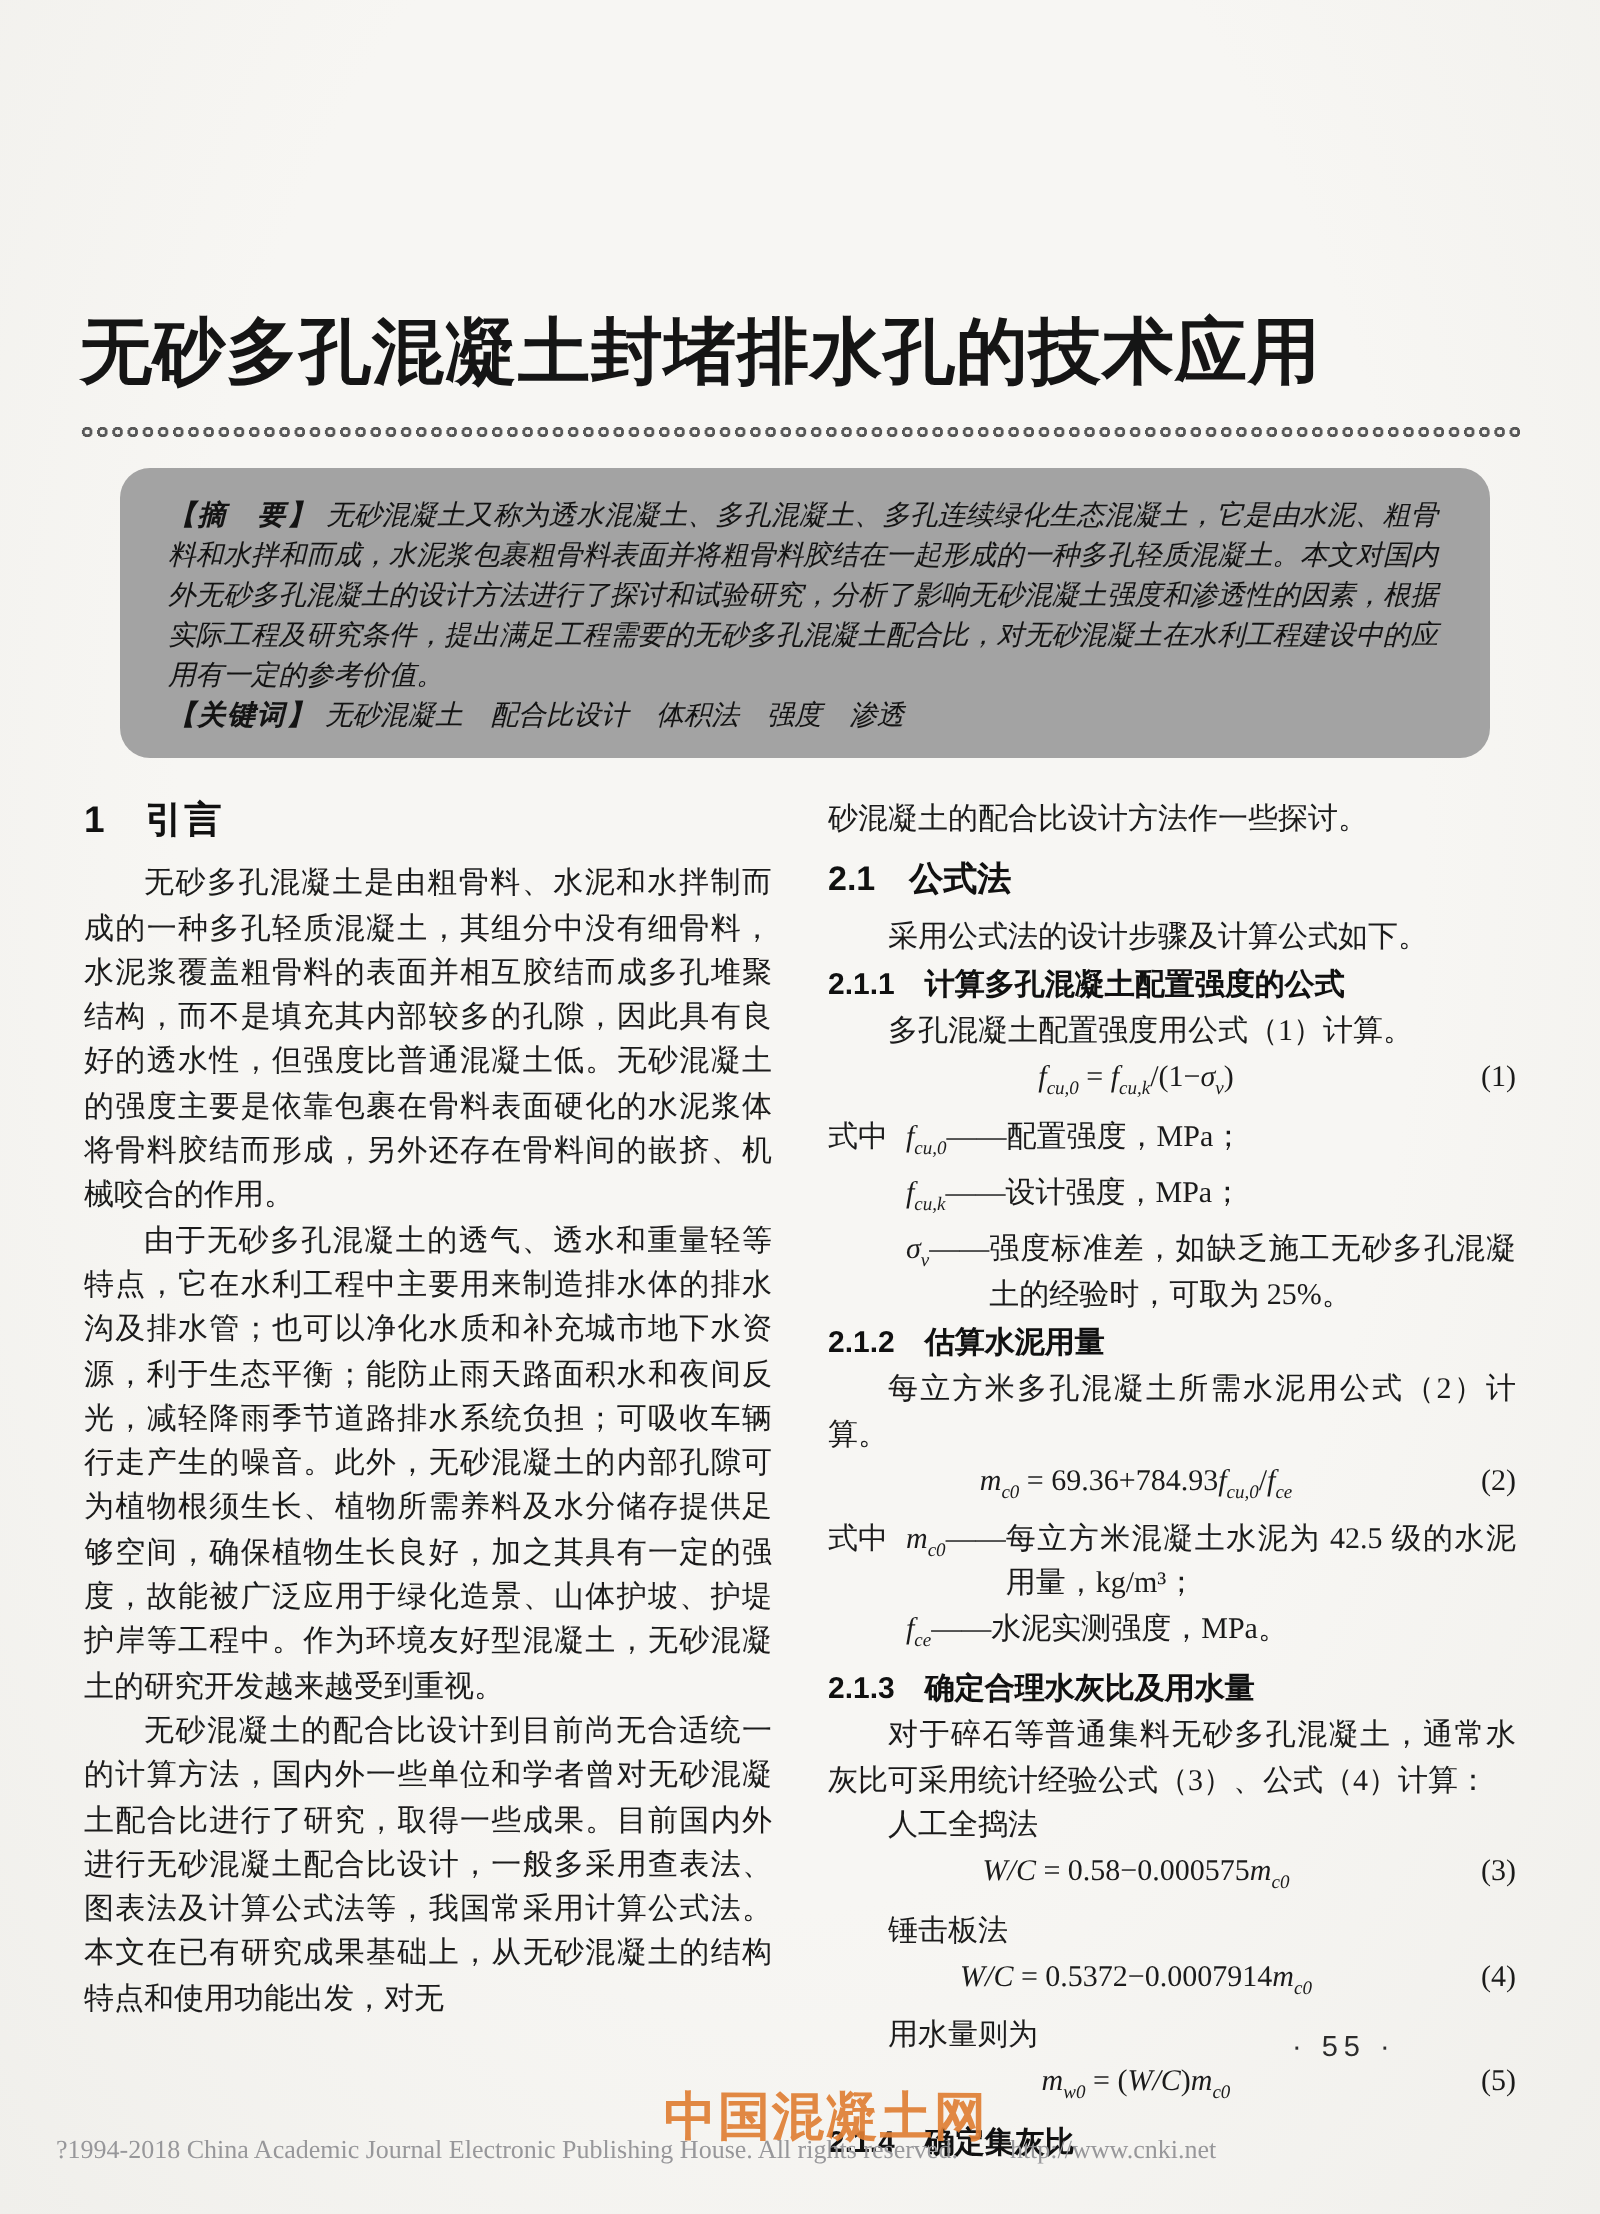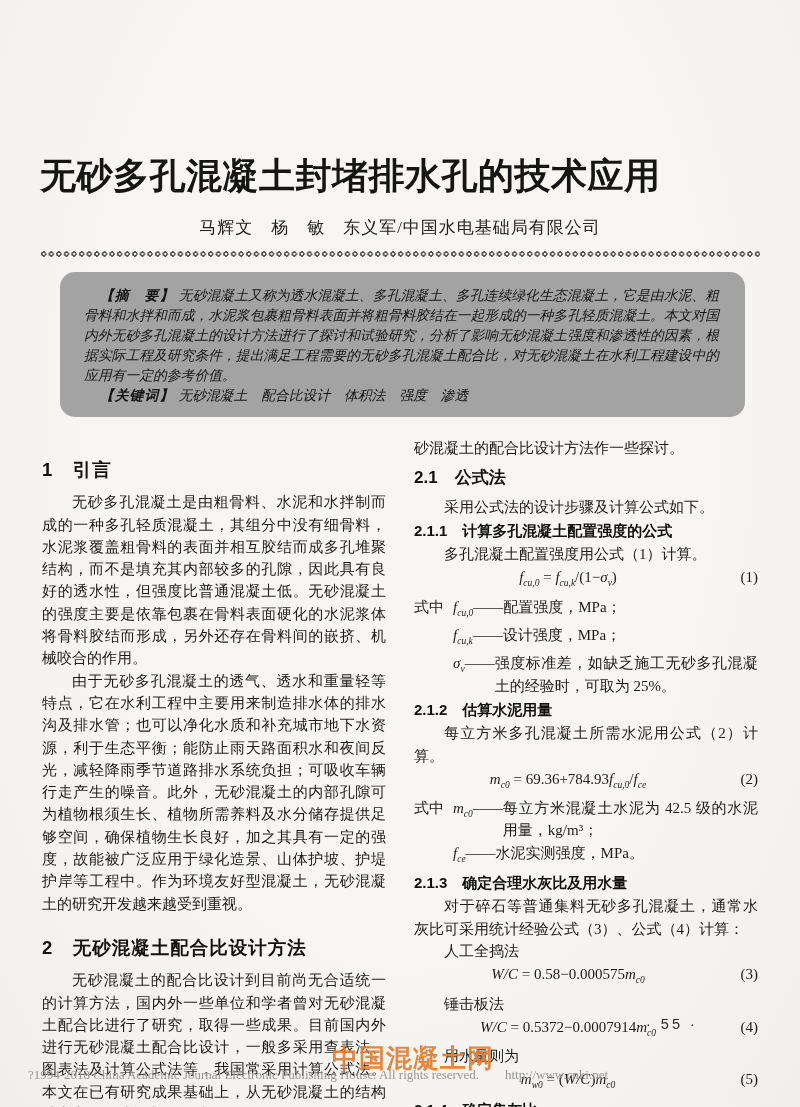"马辉文 杨 敏 东义军/中国水电基础局有限公司" div.authors { html: <div>马辉文 杨 敏 东义军/中国水电基础局有限公司</div> -> none }
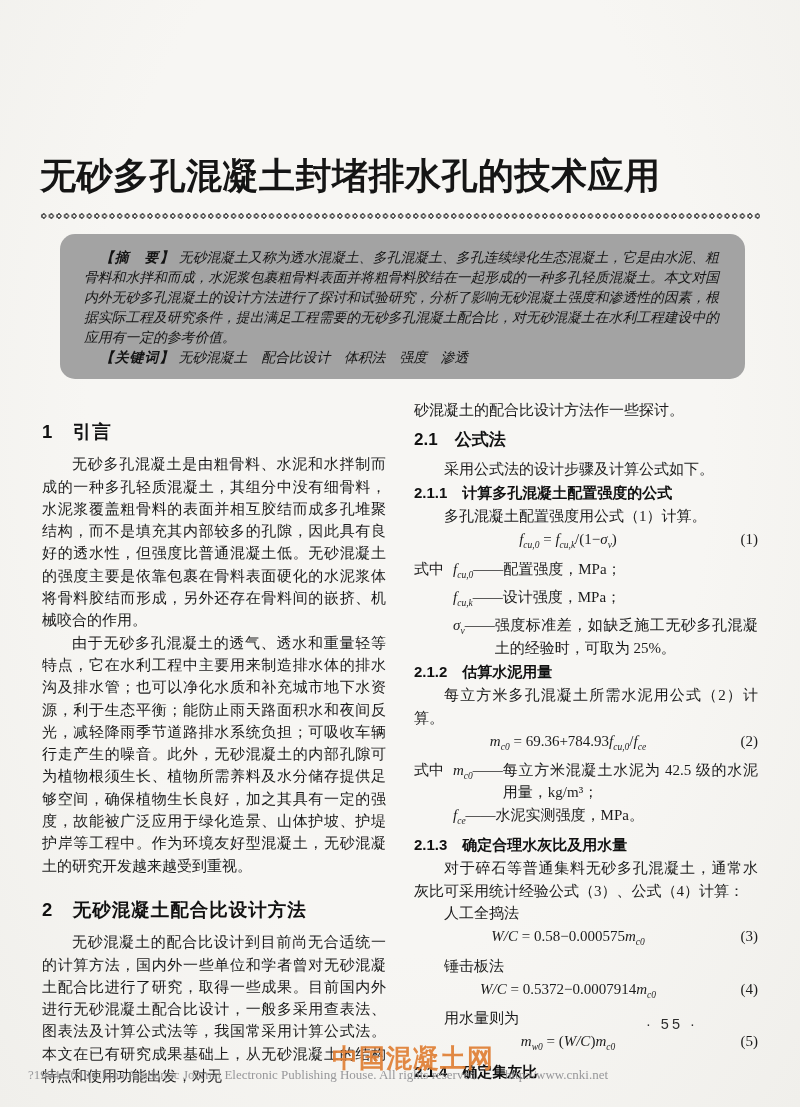"【摘 要】" .abstract-box b { margin-left: 16px -> none }
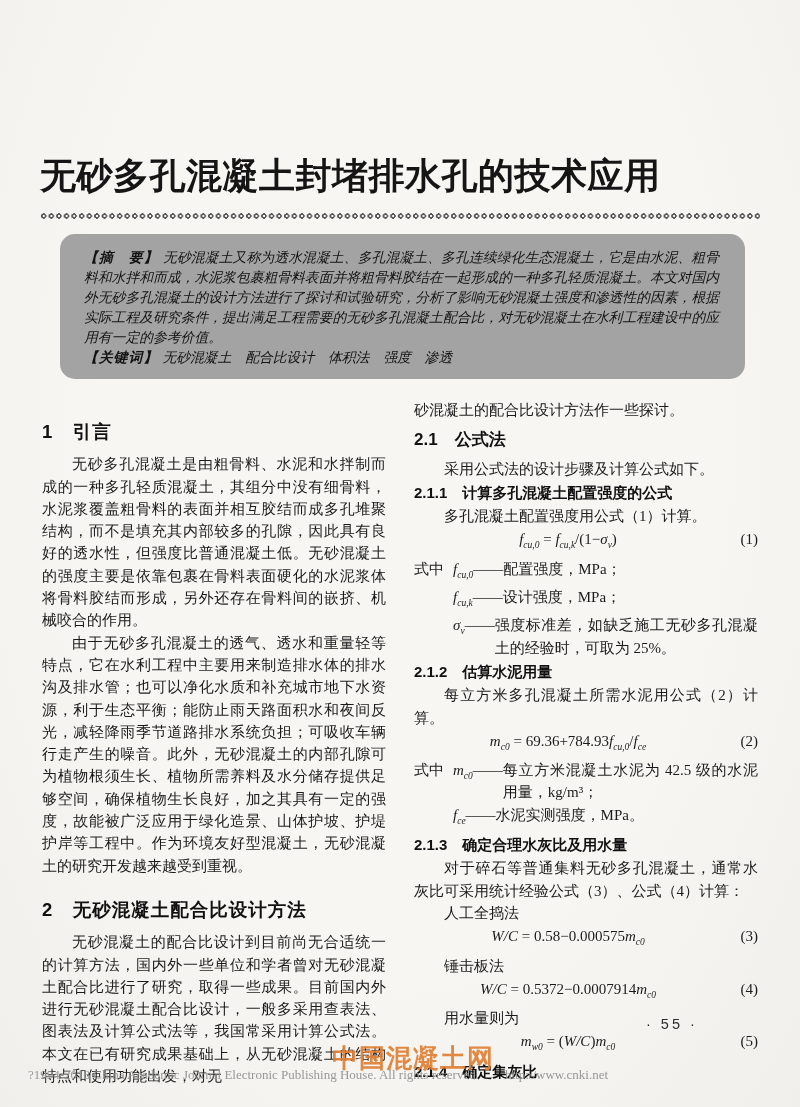"1 引言" .h-sec { margin: 22px 0 10px -> 0 0 10px }
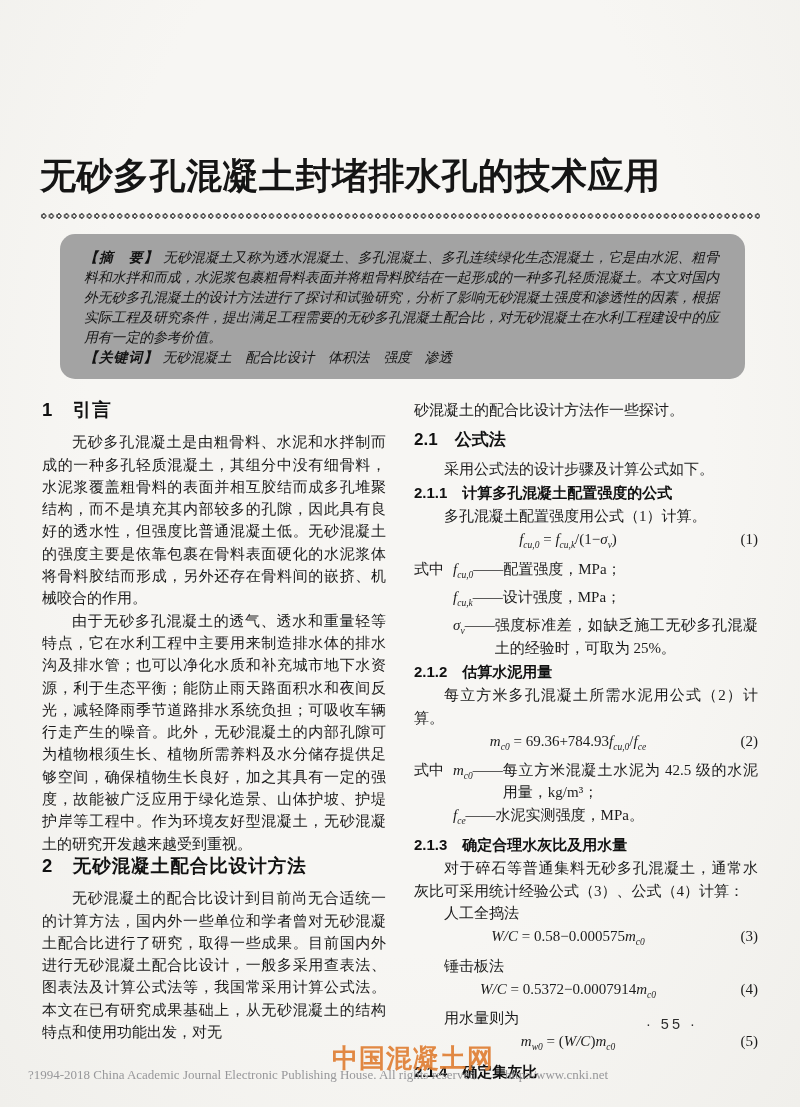"2 无砂混凝土配合比设计方法" h2.h-sec { html: <h2>2 无砂混凝土配合比设计方法</h2> -> none }
